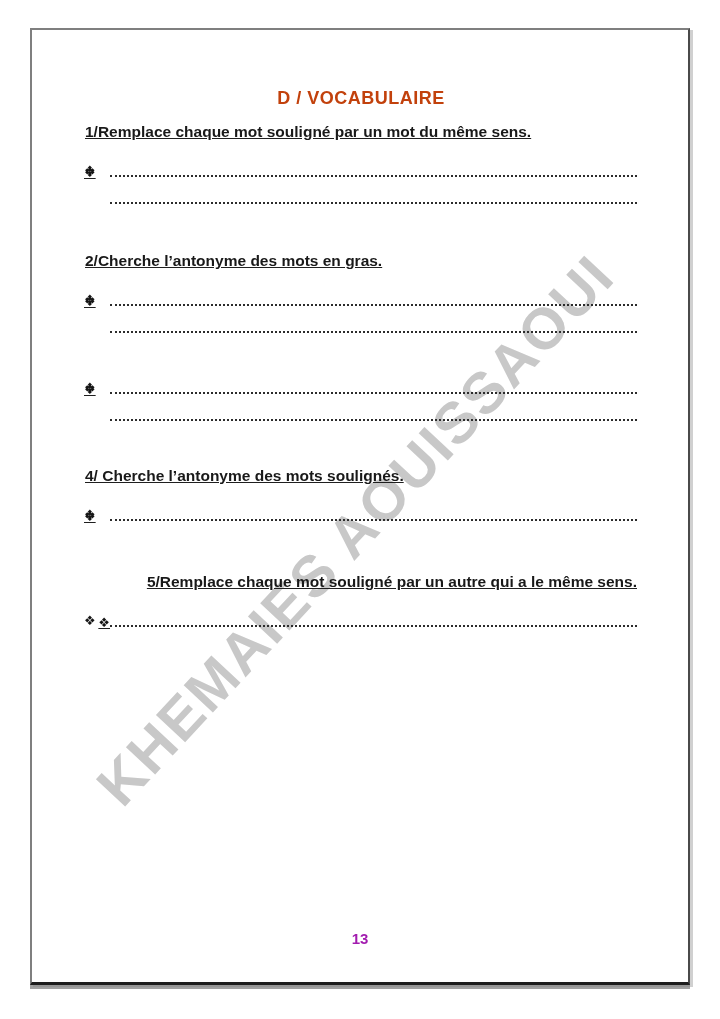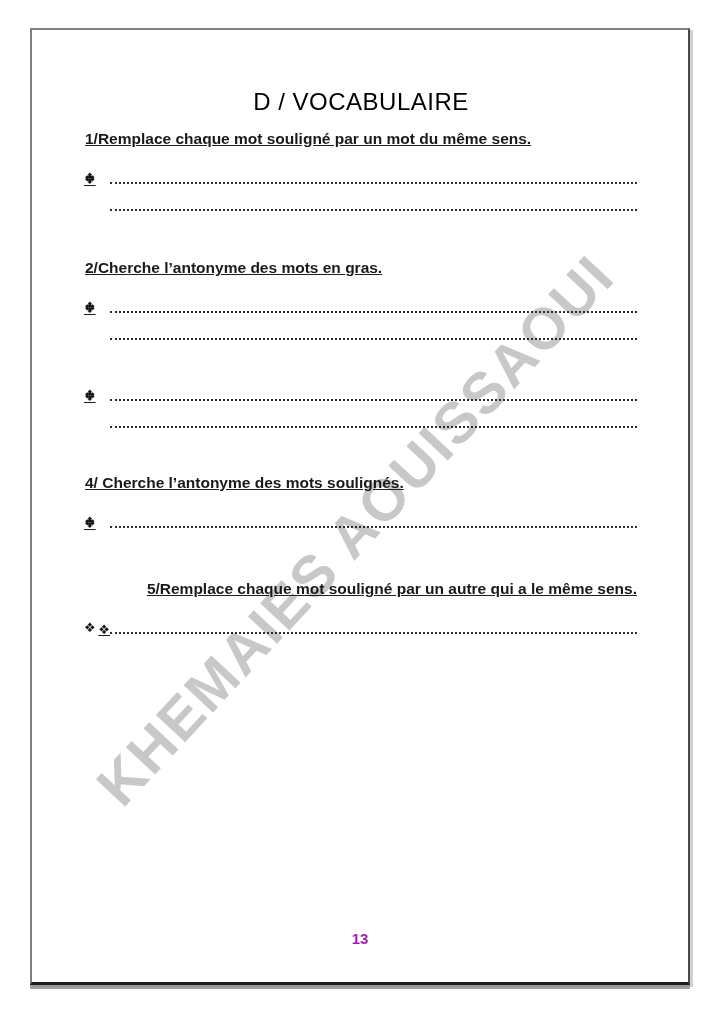"D / VOCABULAIRE" .doc-title { color: #000000 -> #c2410c; font-size: 24px -> 18px; font-weight: normal -> bold }
